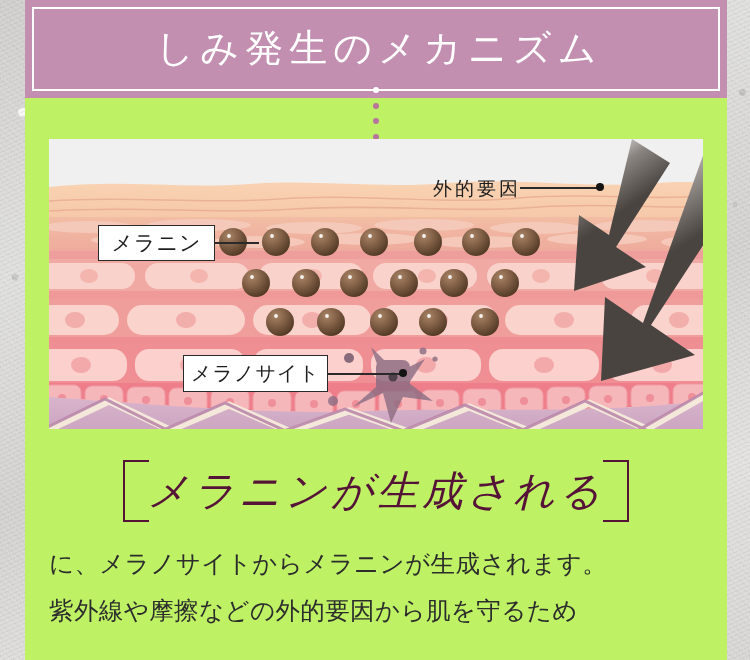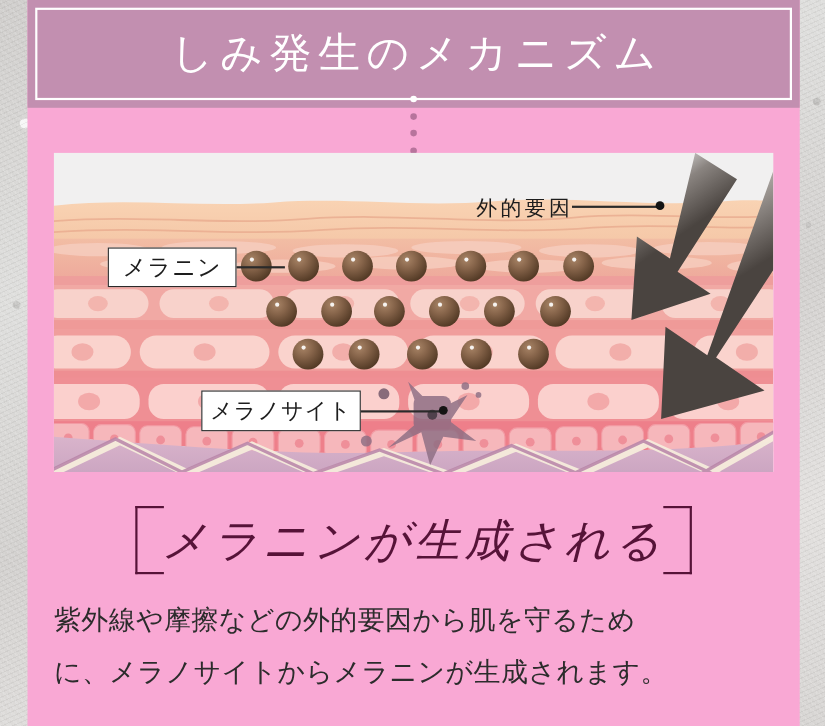"しみ発生のメカニズム" #card { background: #f9a8d4 -> #bef264 }
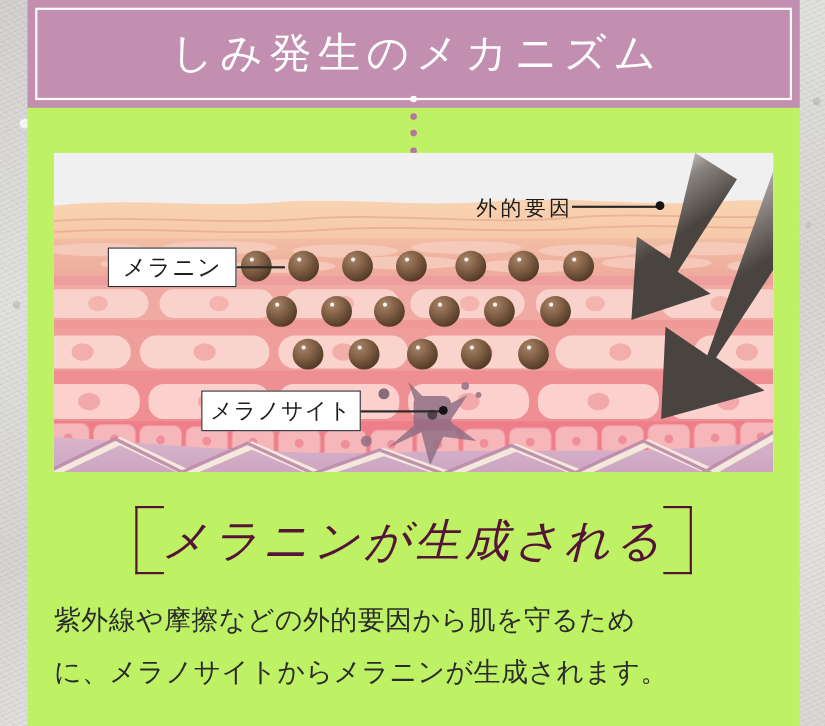"紫外線や摩擦などの外的要因から肌を守るため" div { order: before "に、メラノサイトからメラニンが生成されます。" -> after "に、メラノサイトからメラニンが生成されます。" }
